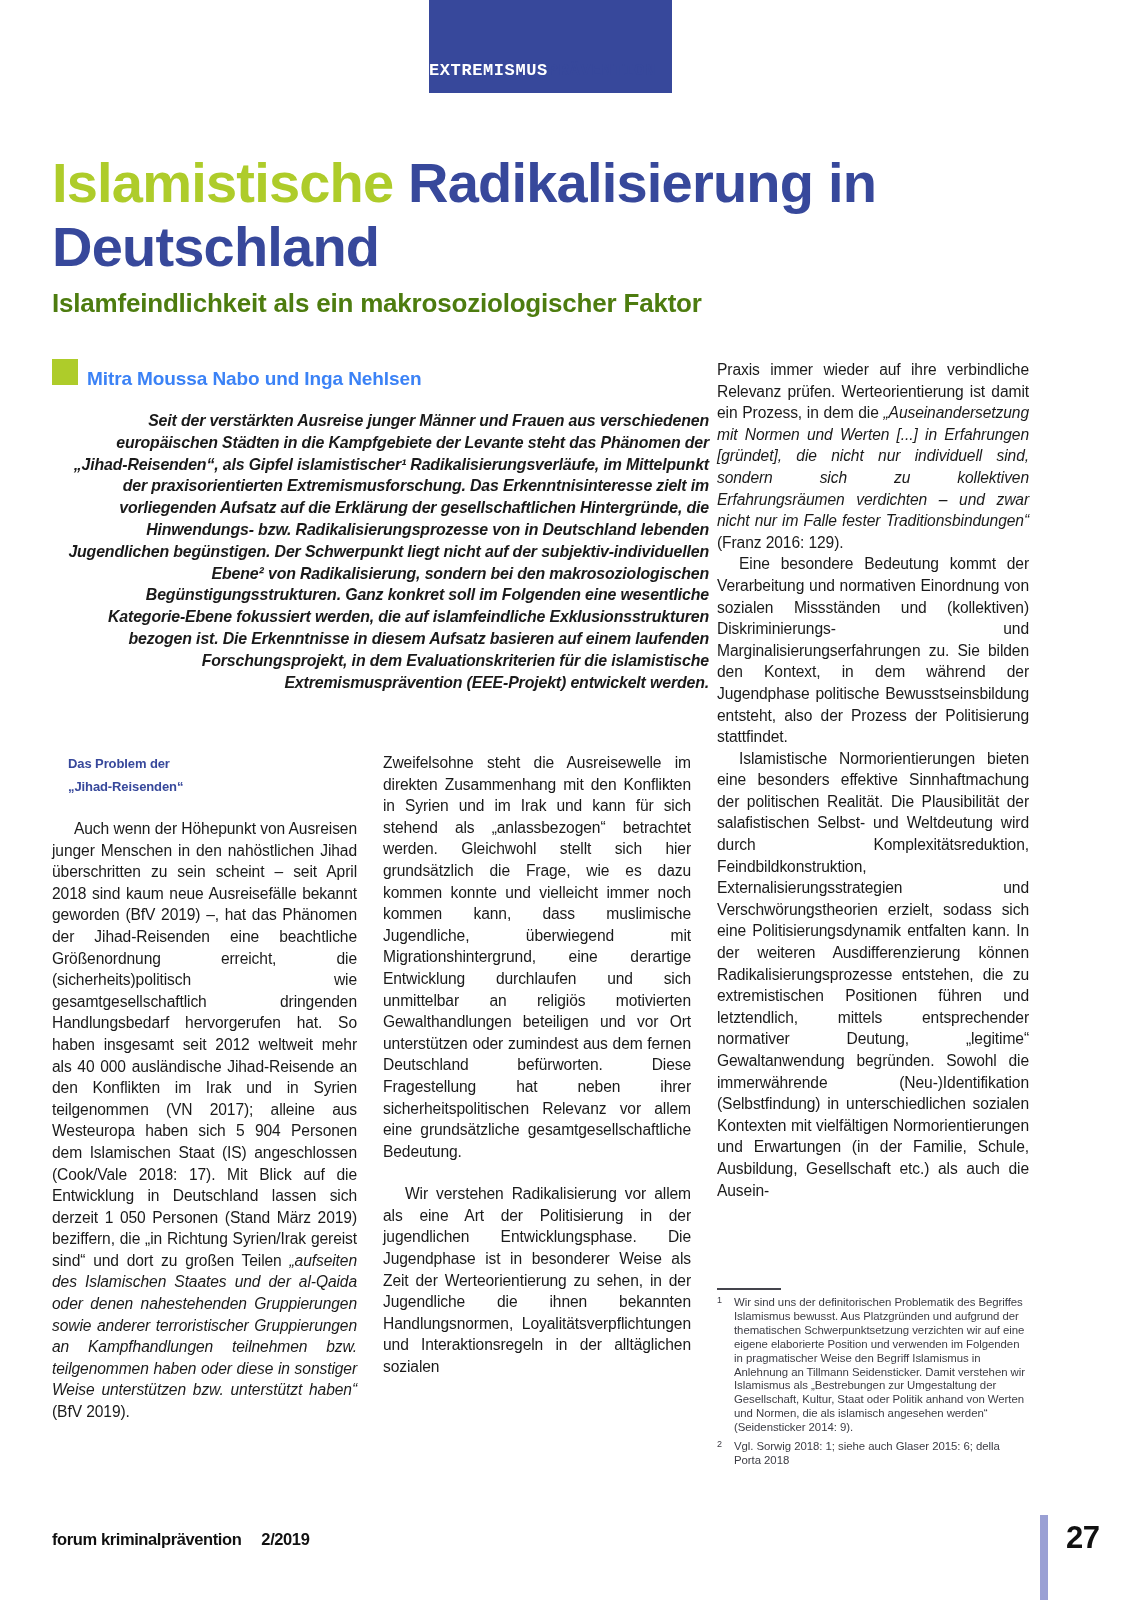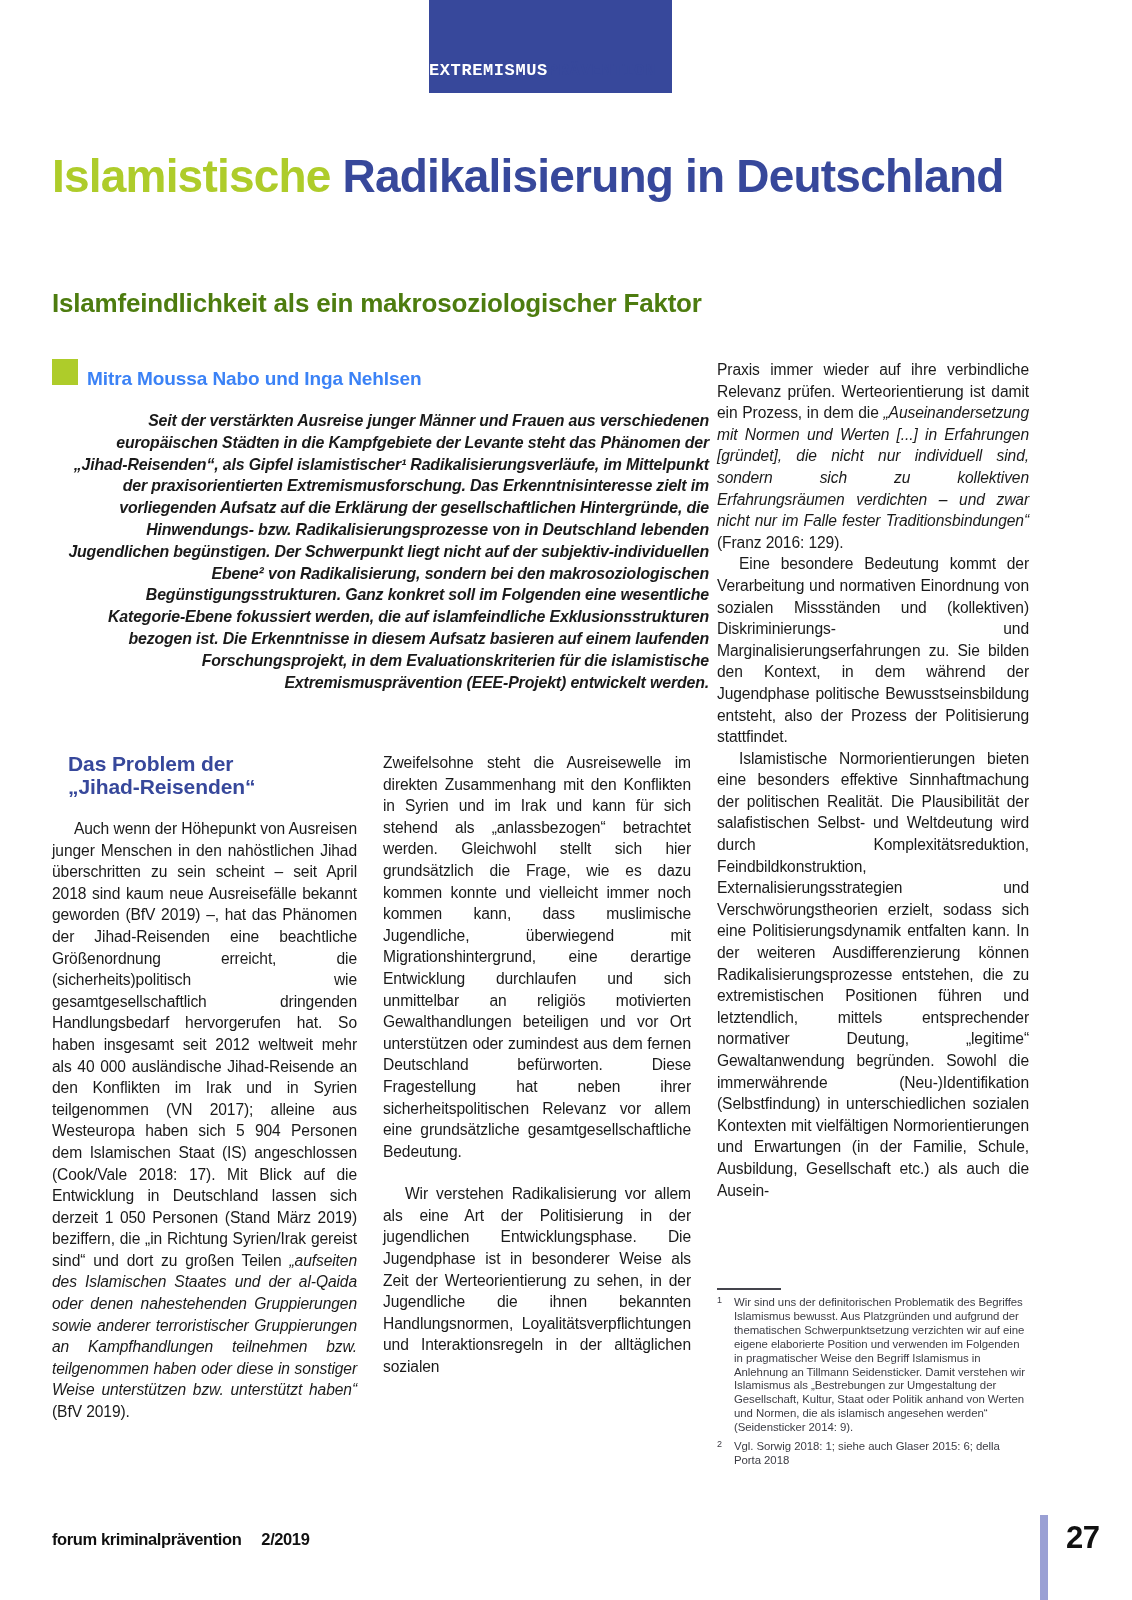"Islamistische Radikalisierung in" .title { font-size: 46px -> 56px }
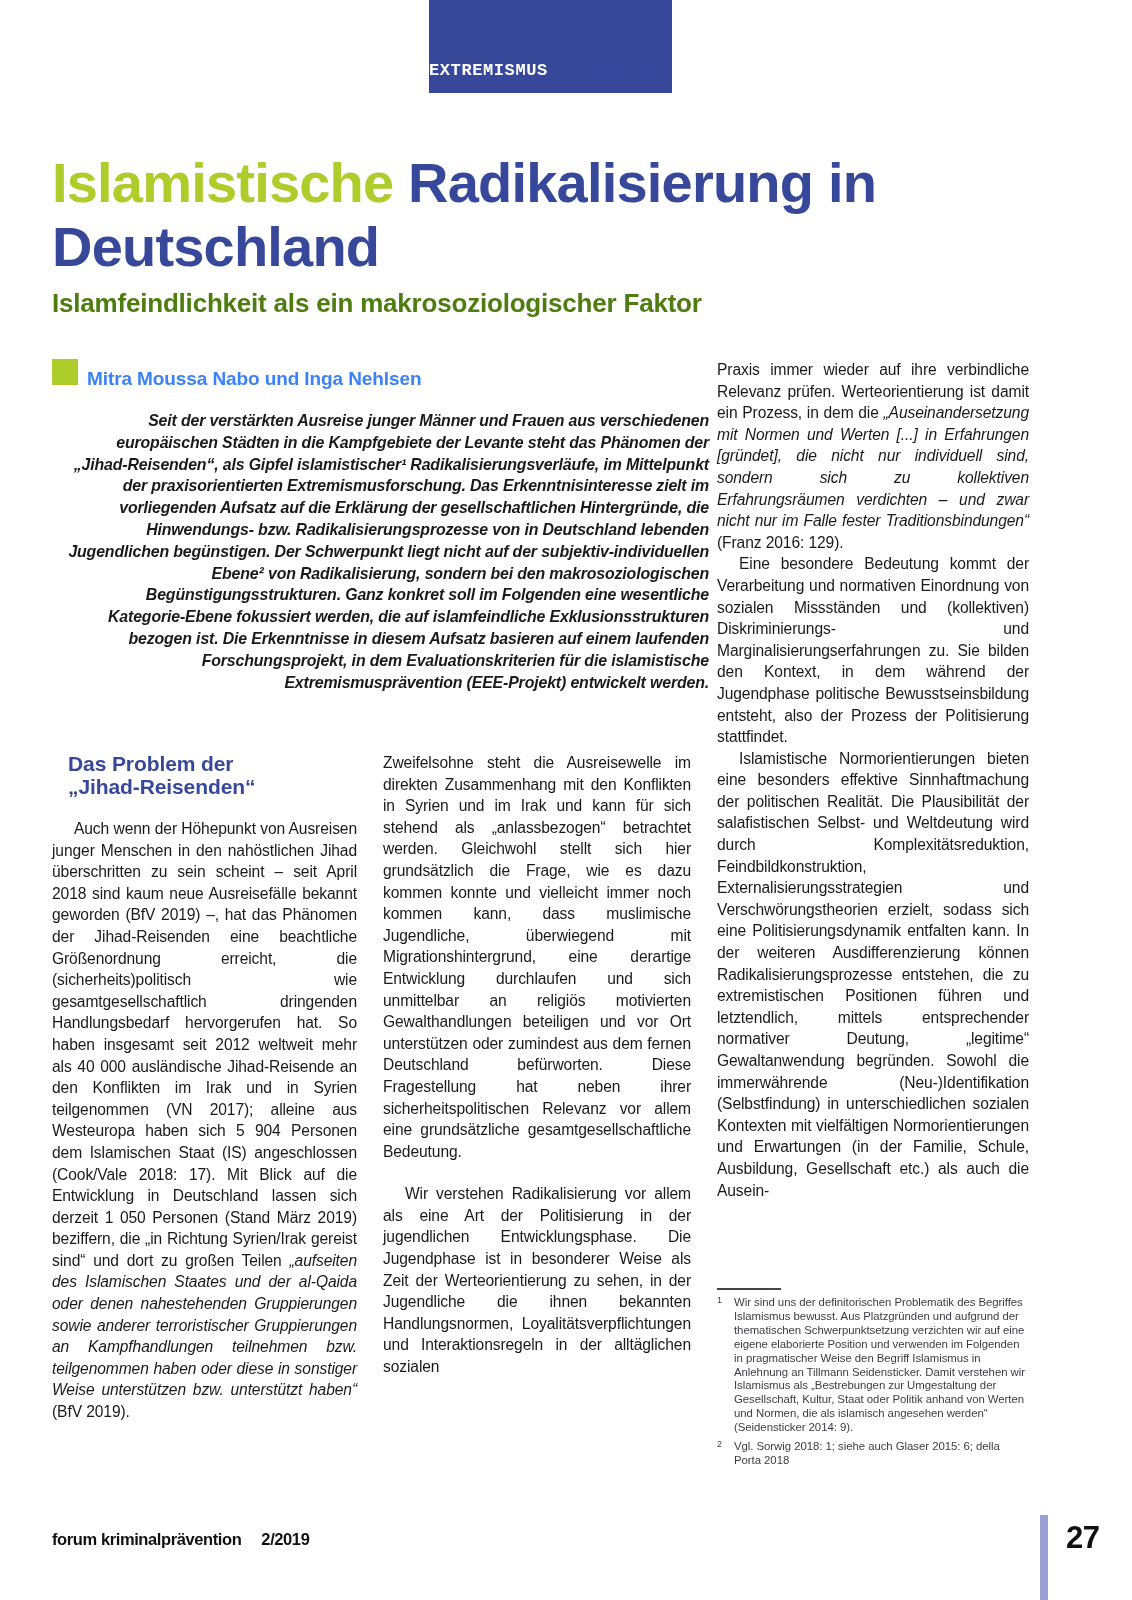"Das Problem der" .sec-head { font-size: 21px -> 13px }
